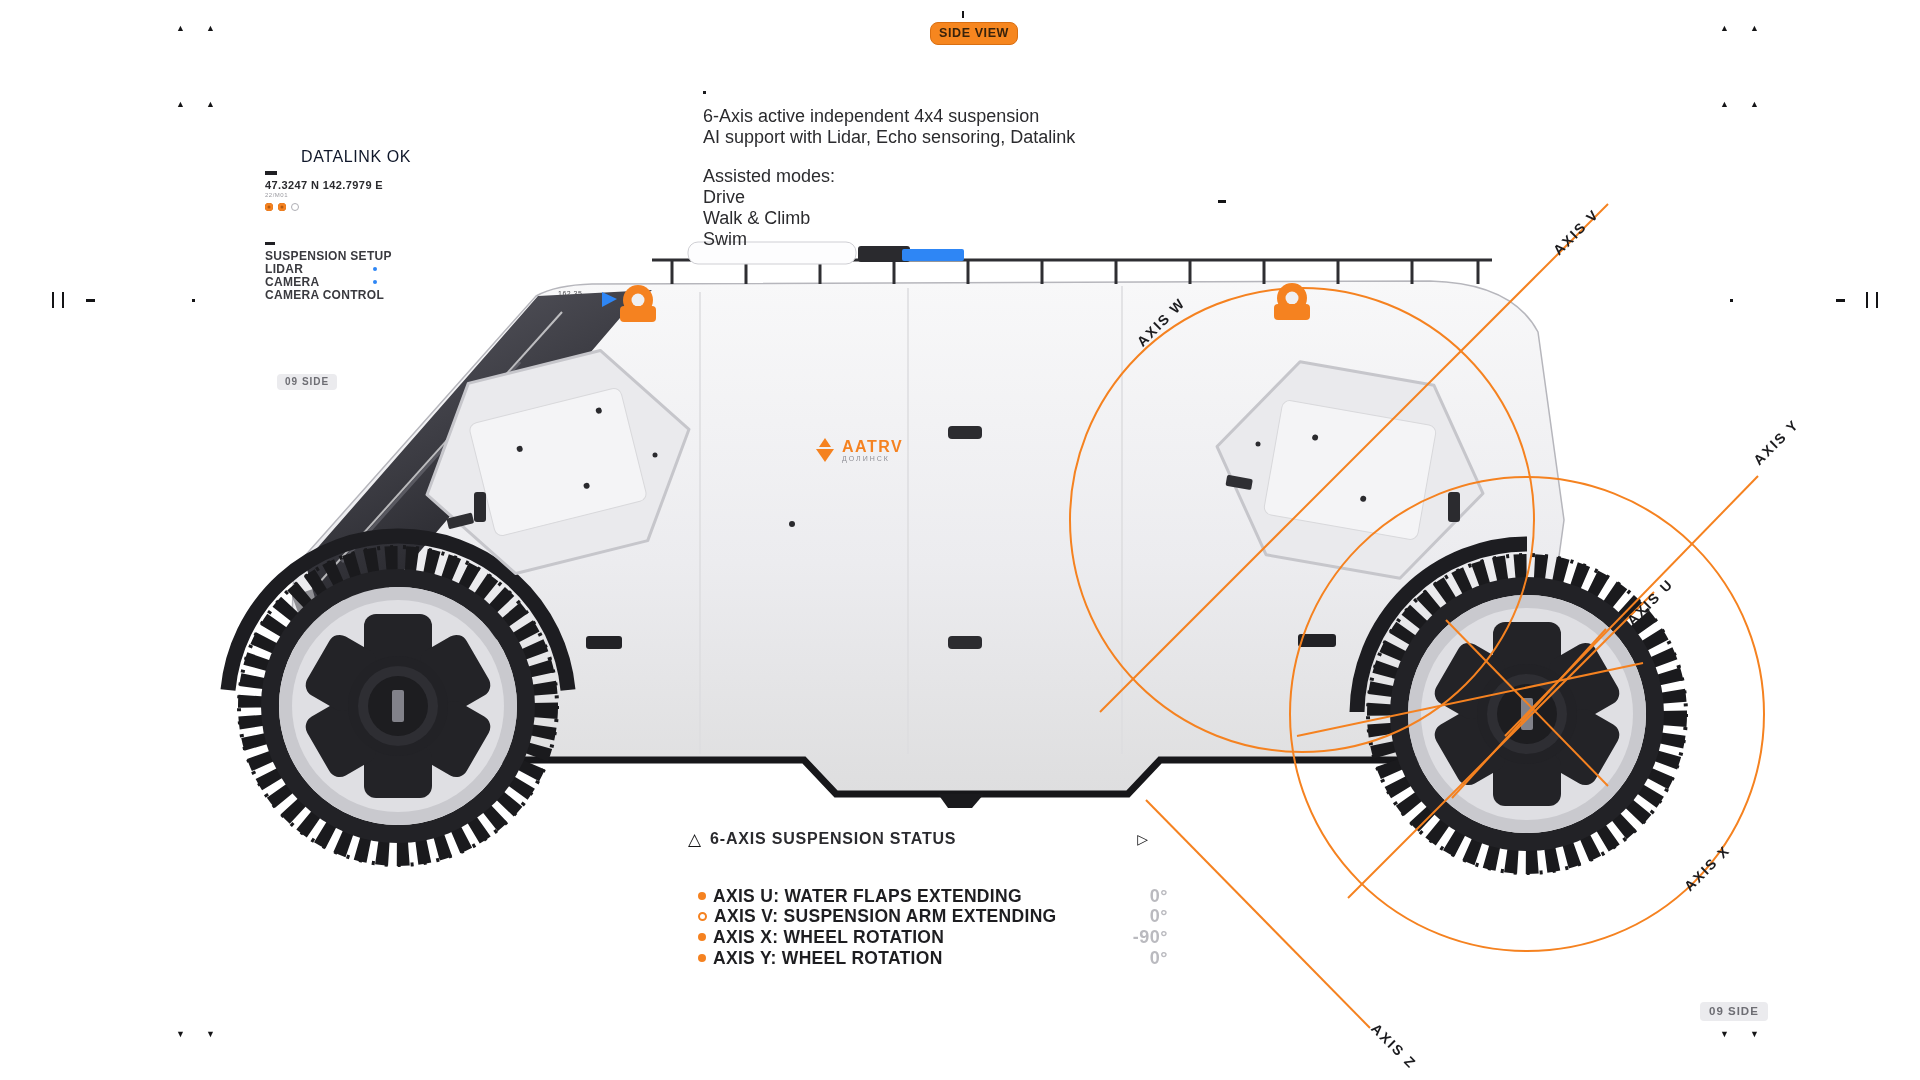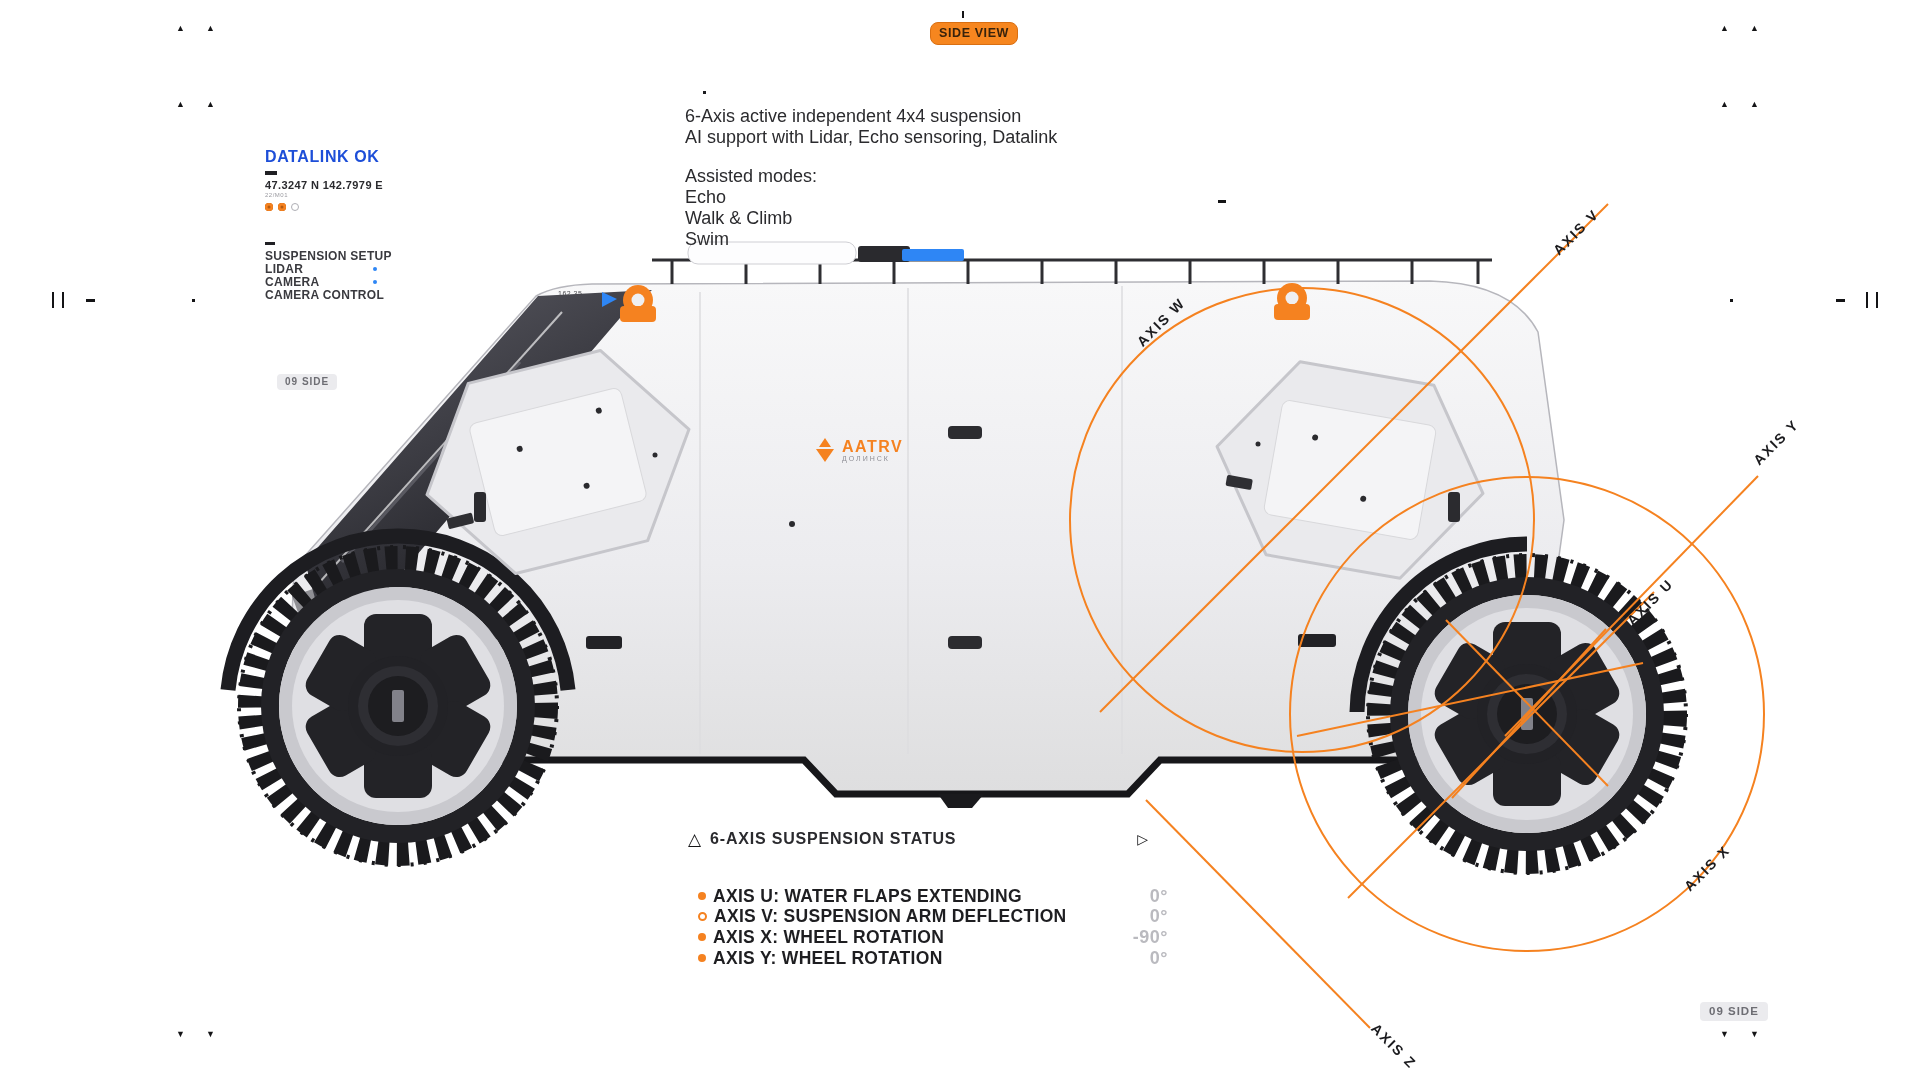"6-Axis active independent 4x4 suspension" div.abs { left: 685px -> 703px }
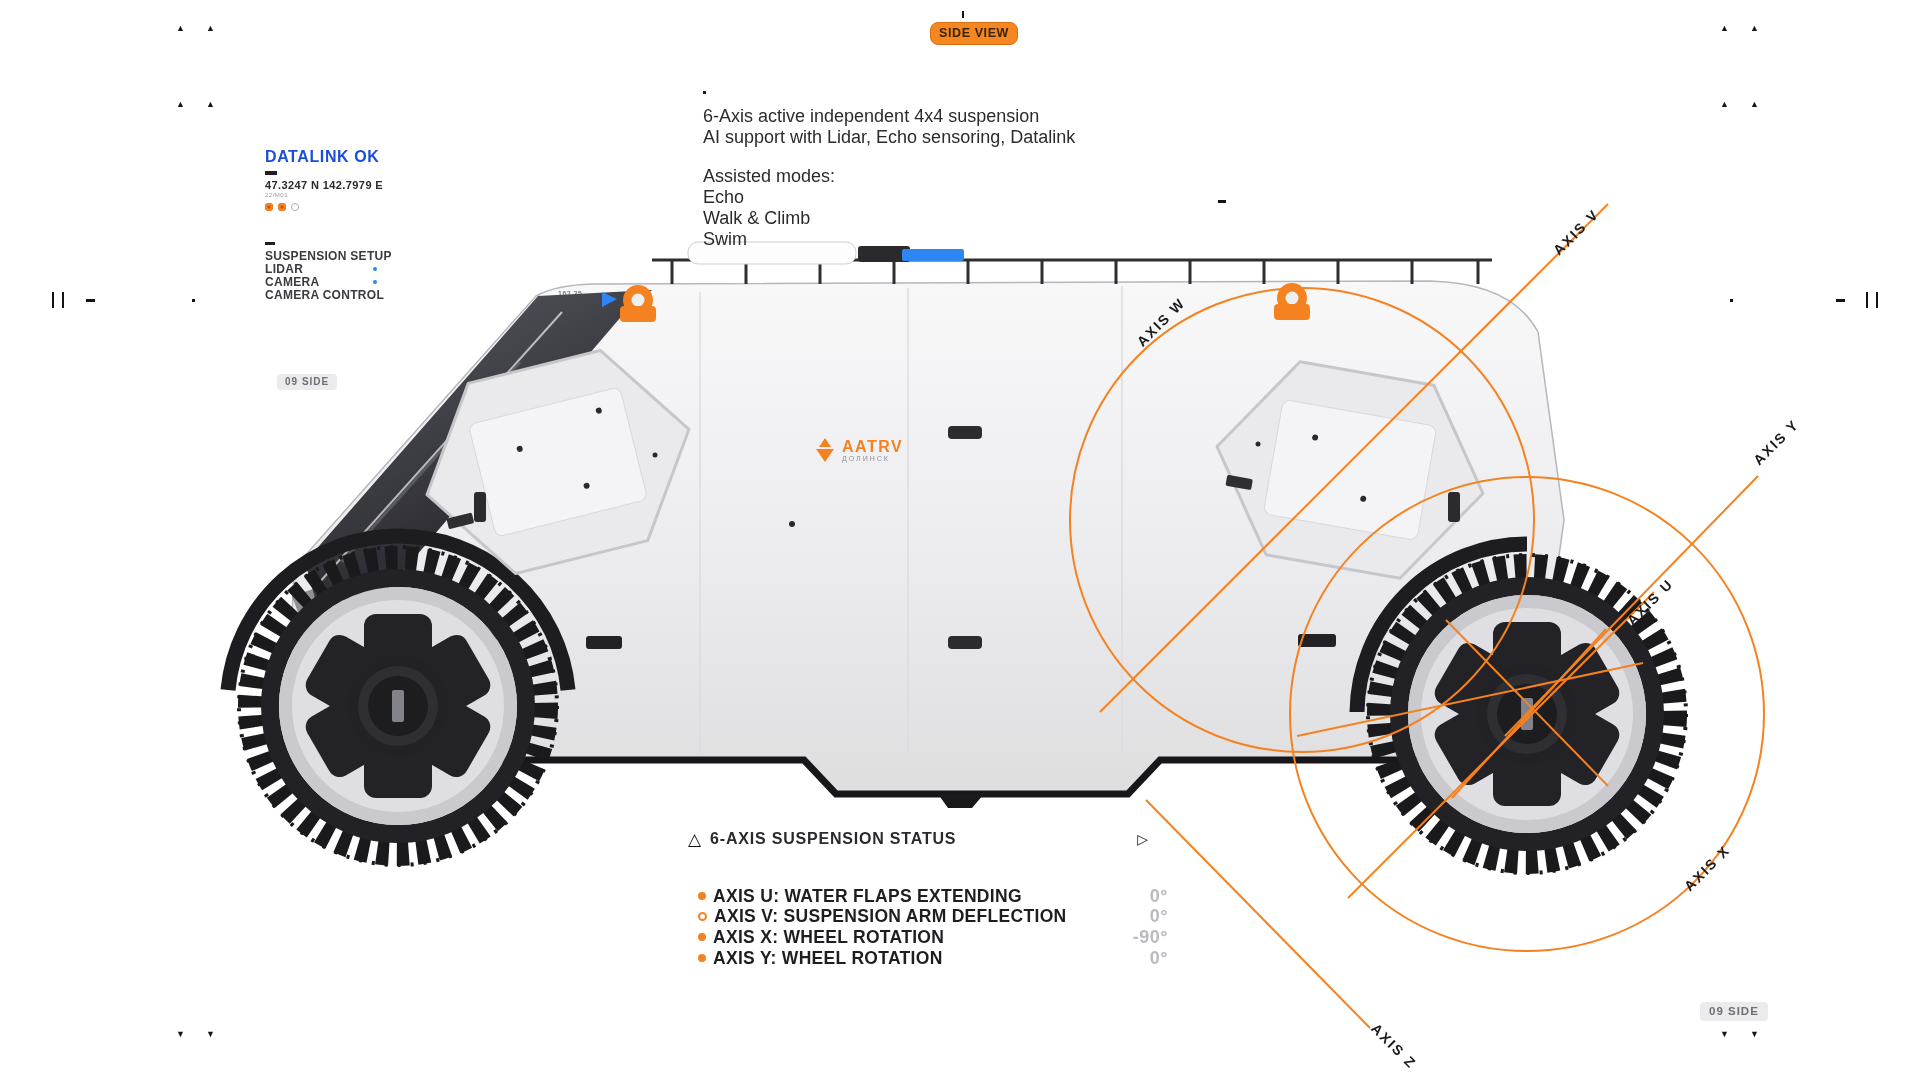"DATALINK OK" .dl-title { color: #1d4ed8 -> #0f172a; font-weight: bold -> normal; margin-left: none -> 36px }
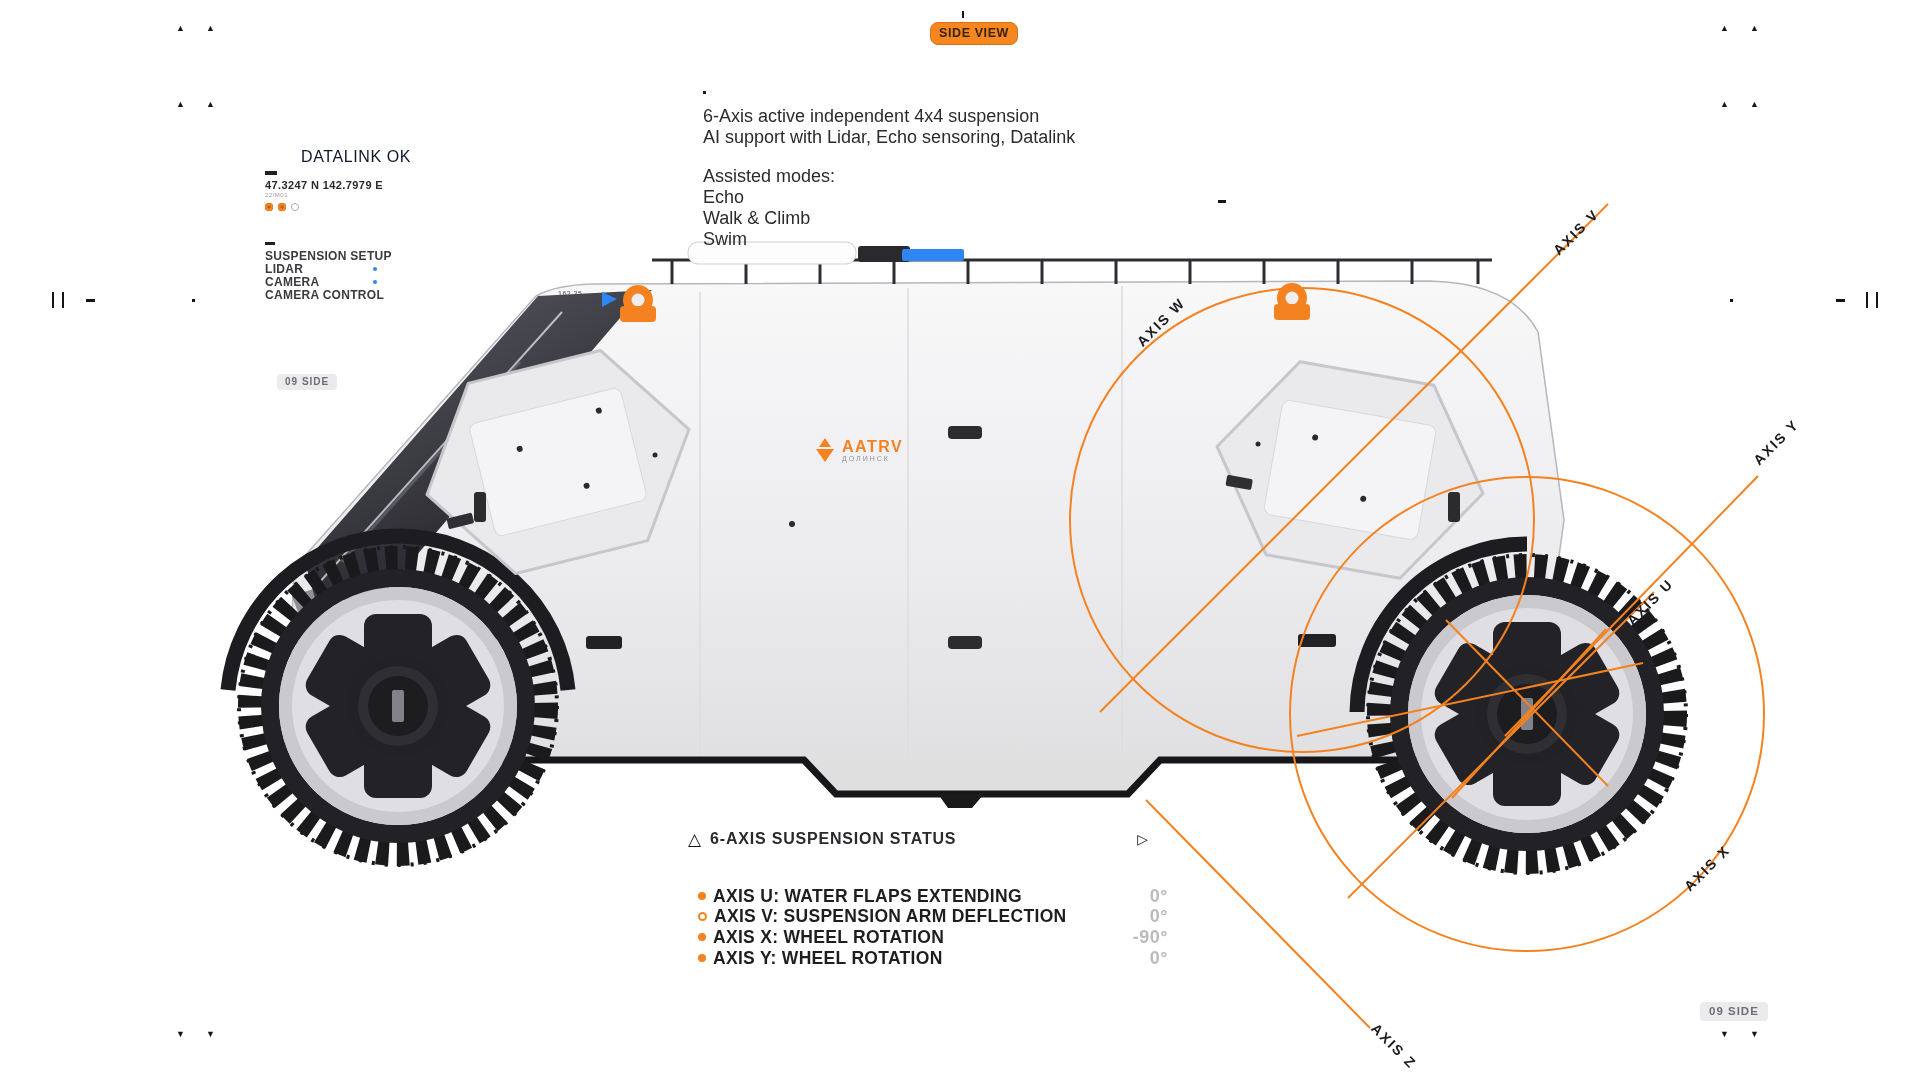"Echo" div { text: Echo -> Drive }
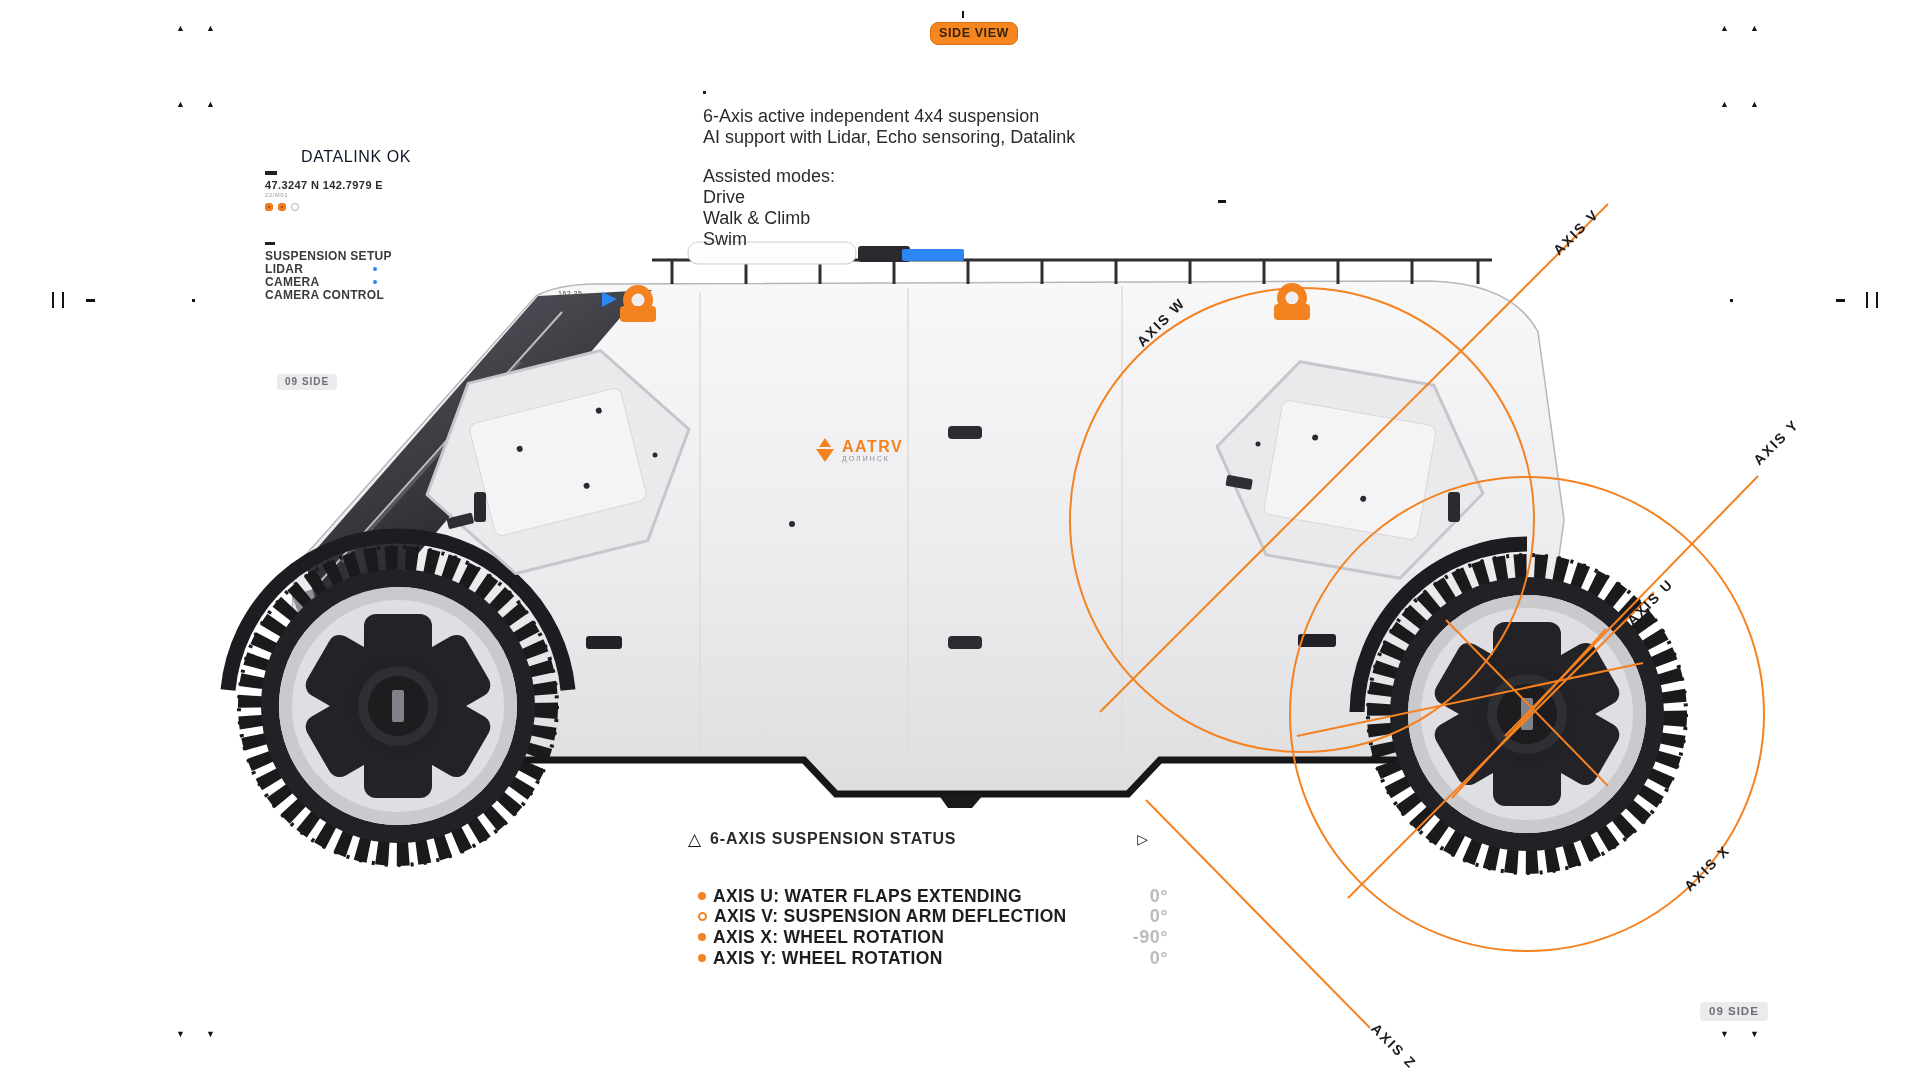"AXIS V: SUSPENSION ARM DEFLECTION" span.lbl { text: DEFLECTION -> EXTENDING }
